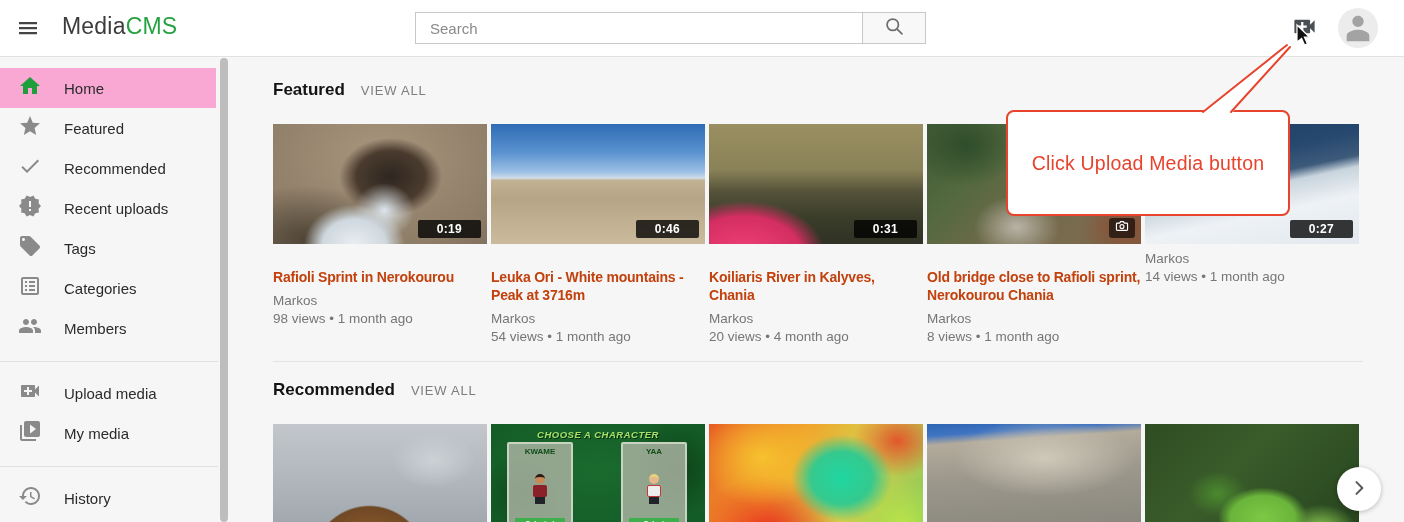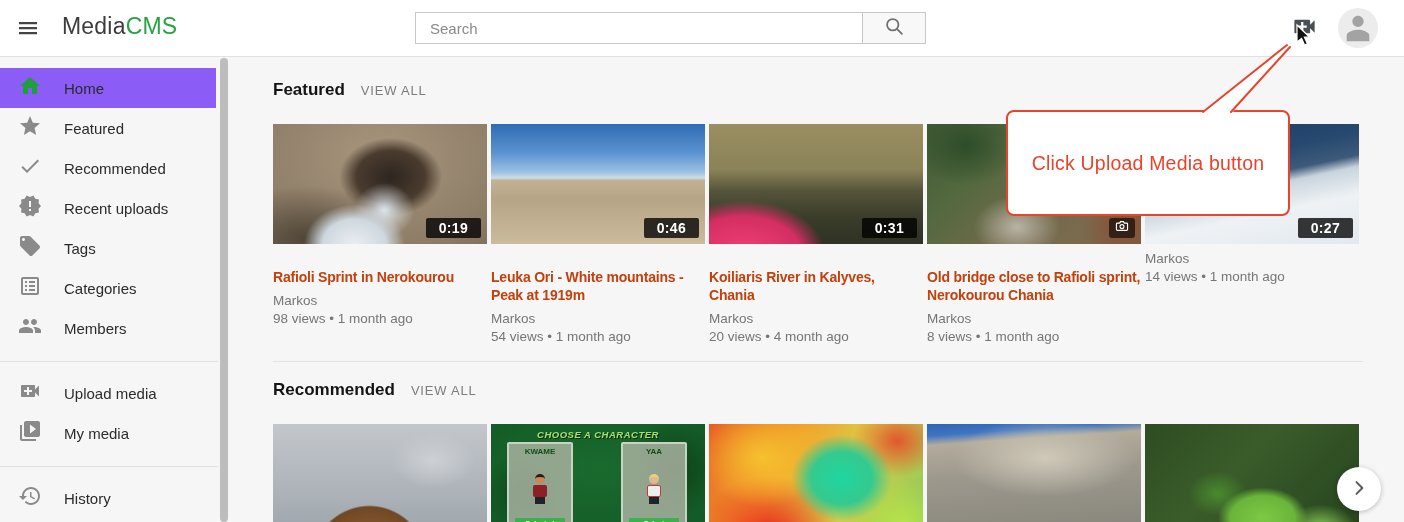"Home" .side-item.active { background: #8b5cf6 -> #f9a8d4 }
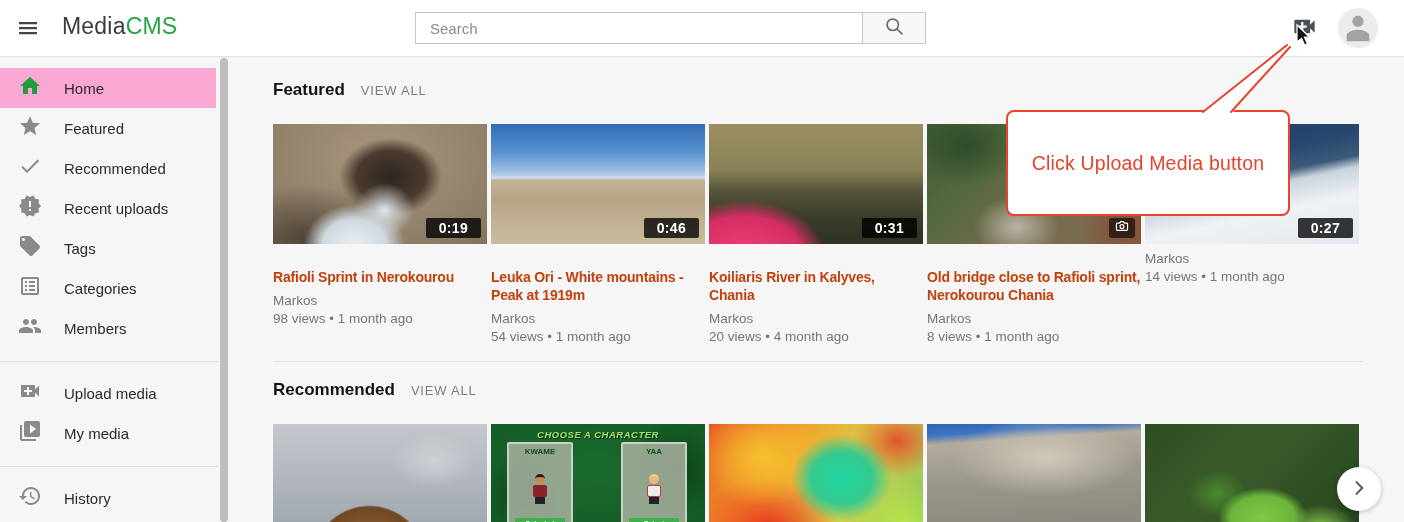"0:19" .duration { font-size: 14px -> 12px; padding: 2px 13px -> 2px 19px }
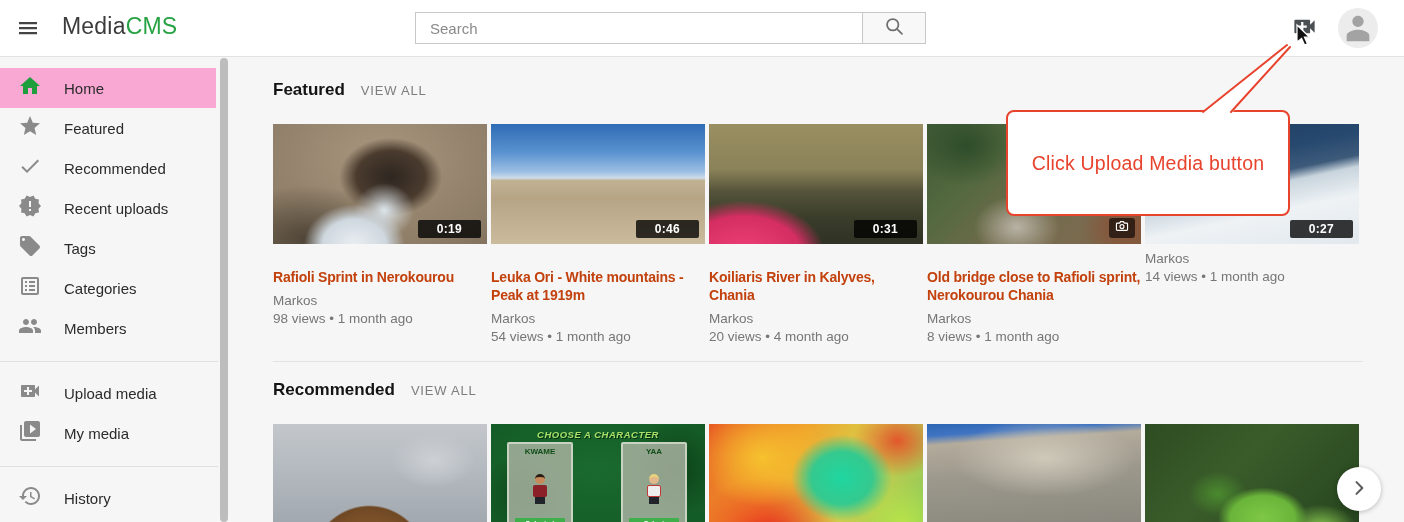"Leuka Ori - White mountains" div.card-title { text: 1919m -> 3716m }
